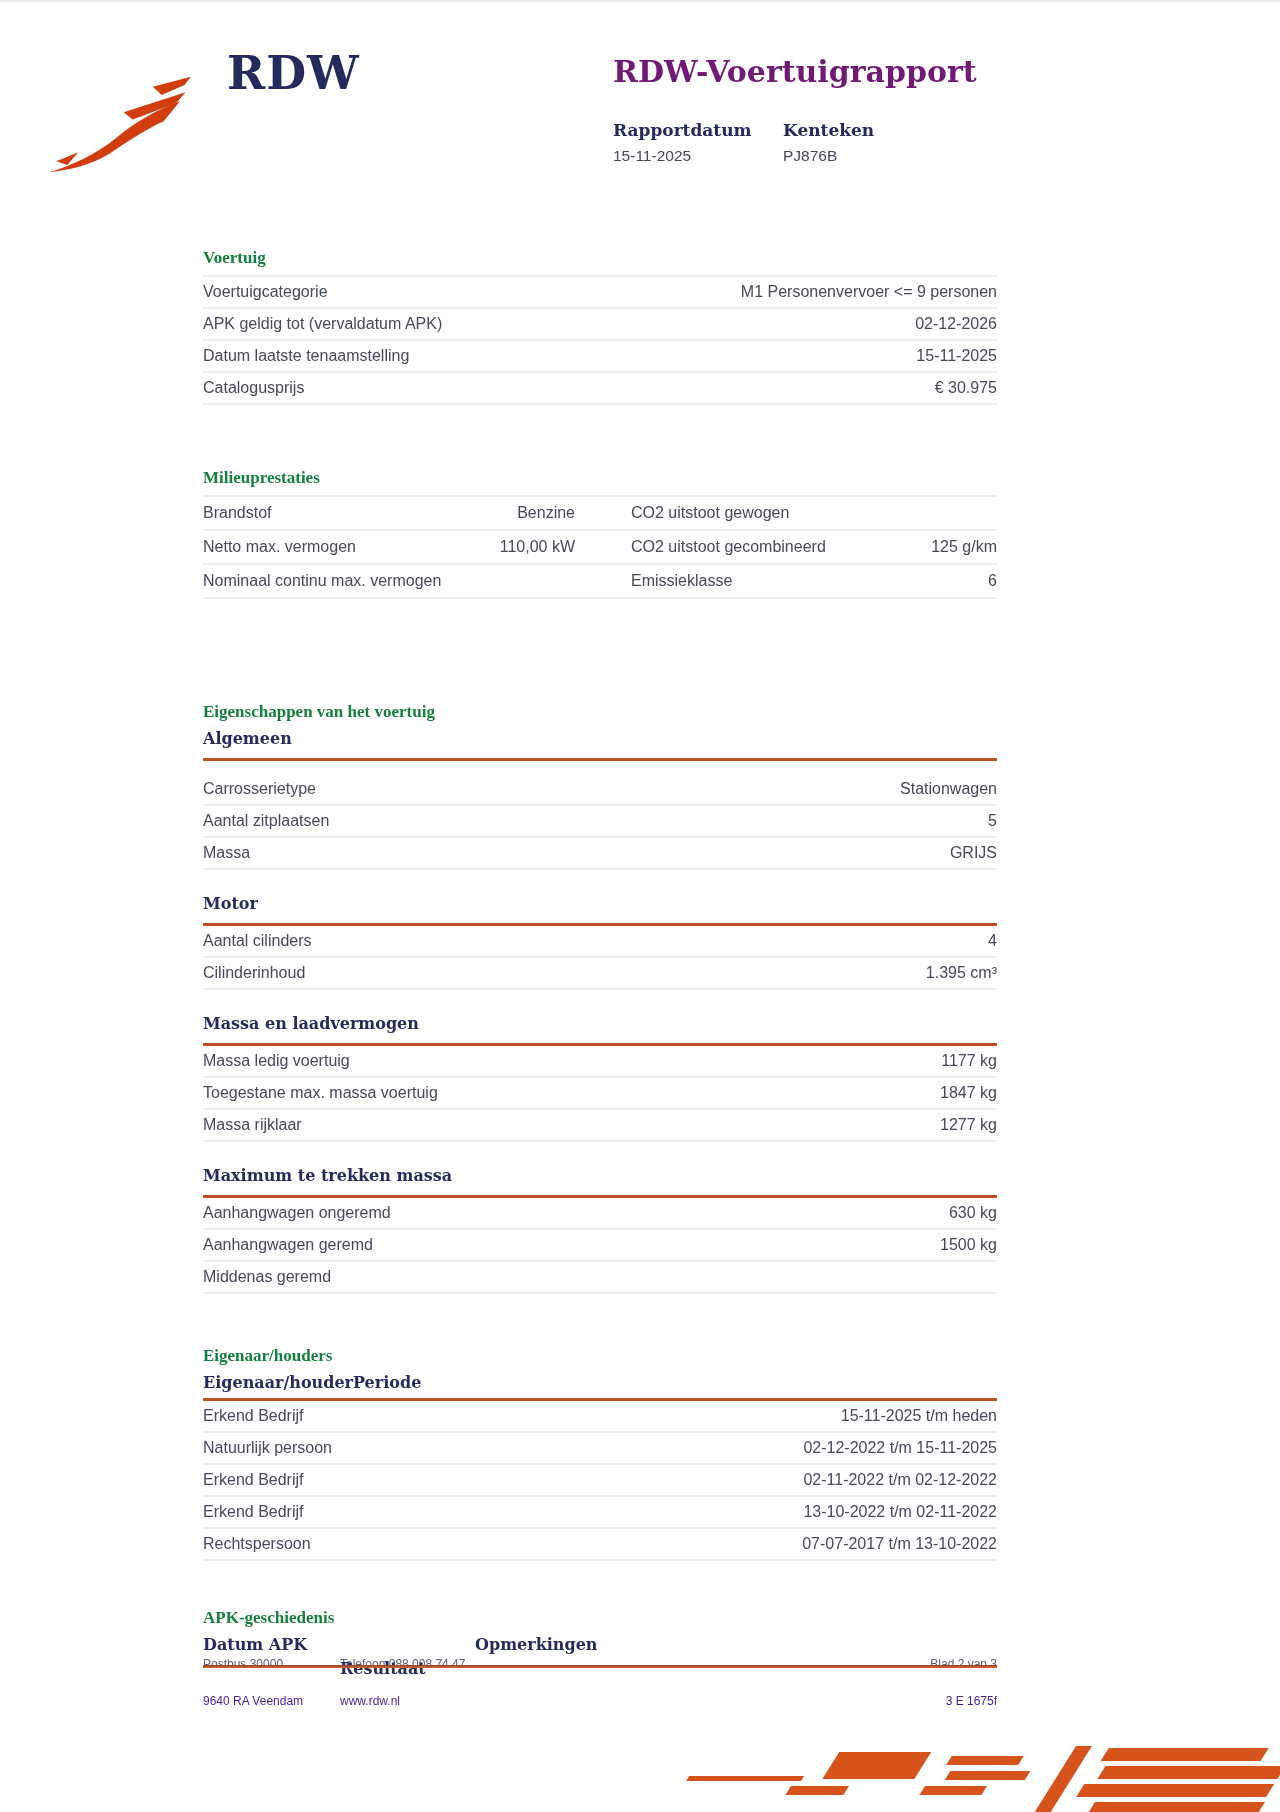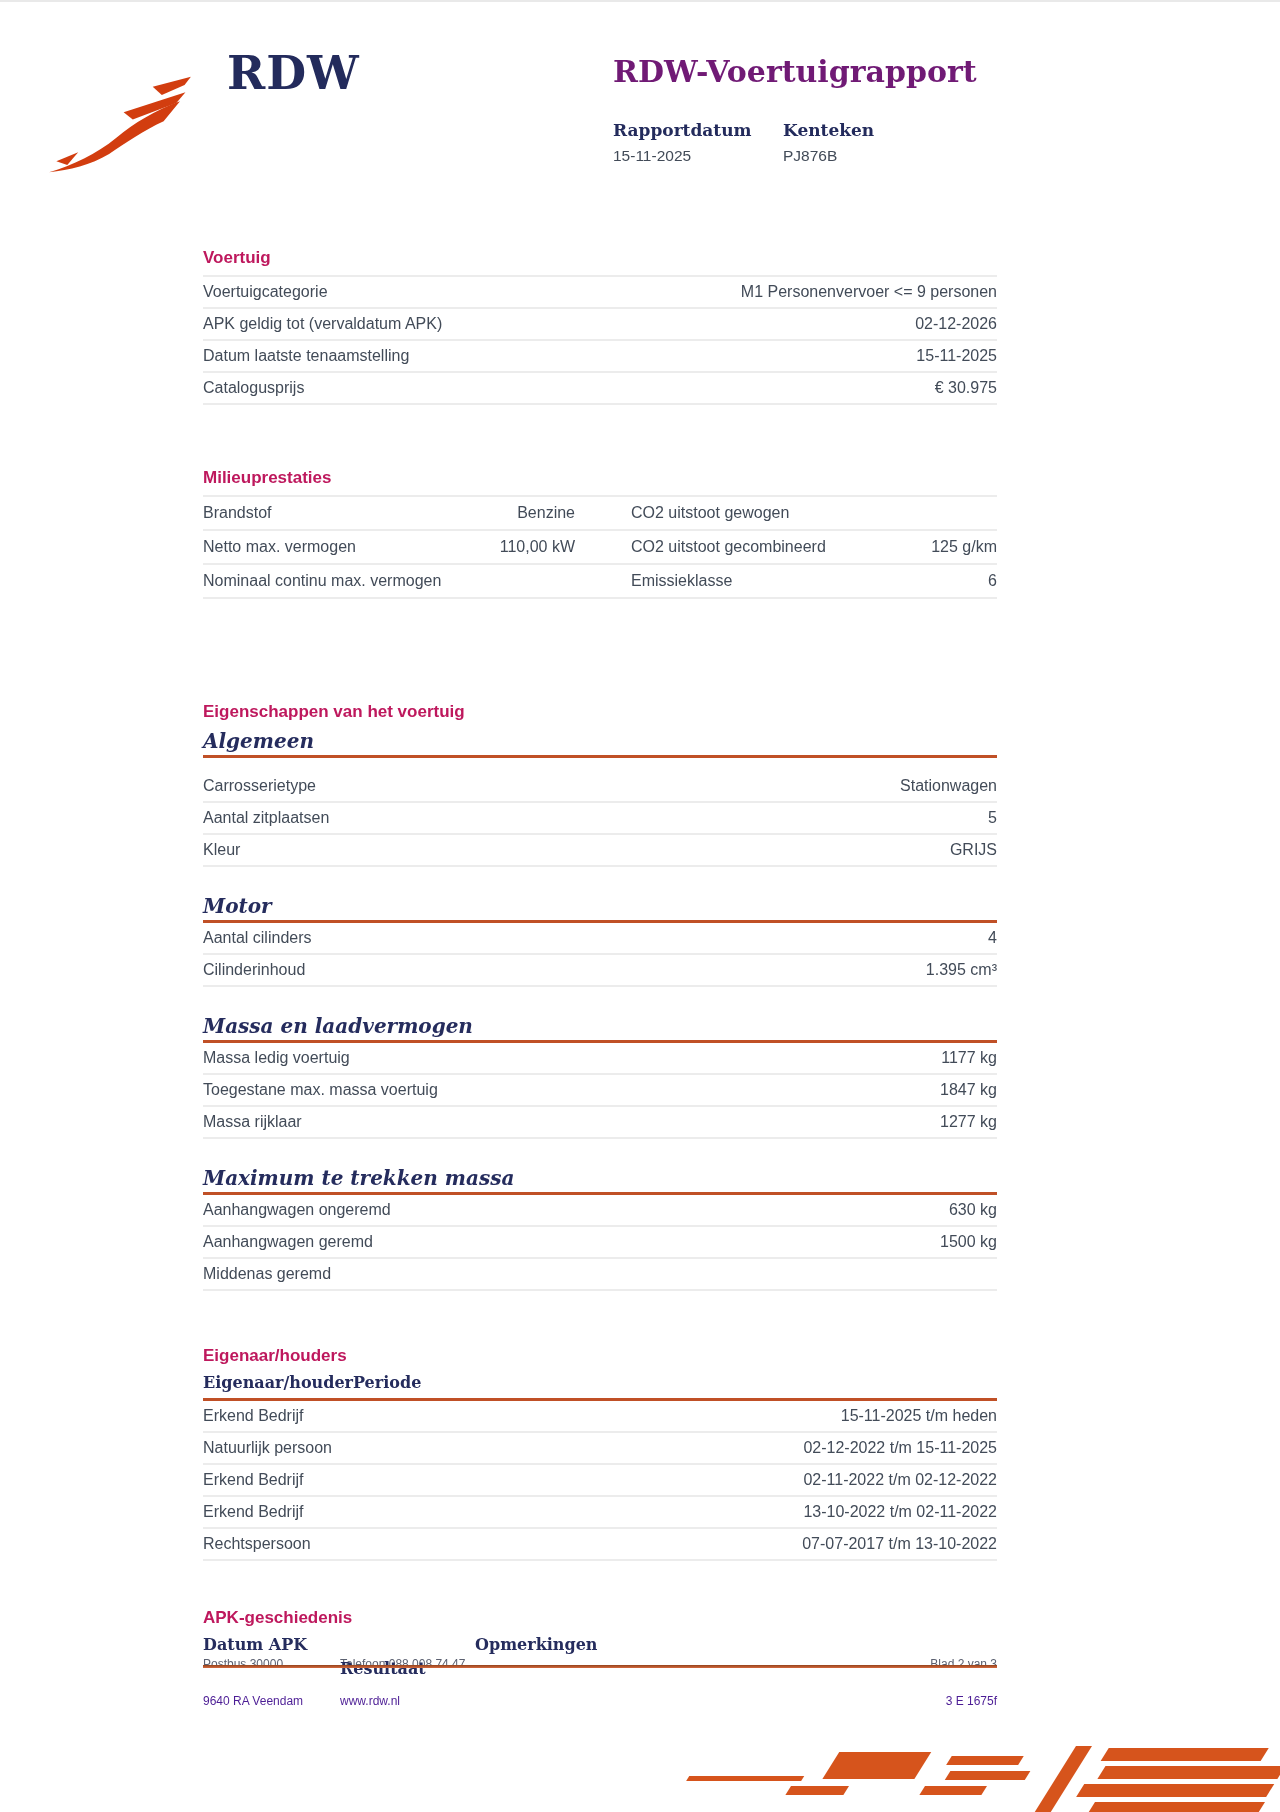"Voertuig" .sec-title { color: #be185d -> #15803d; font-family: Liberation Sans, sans-serif -> Liberation Serif, serif }
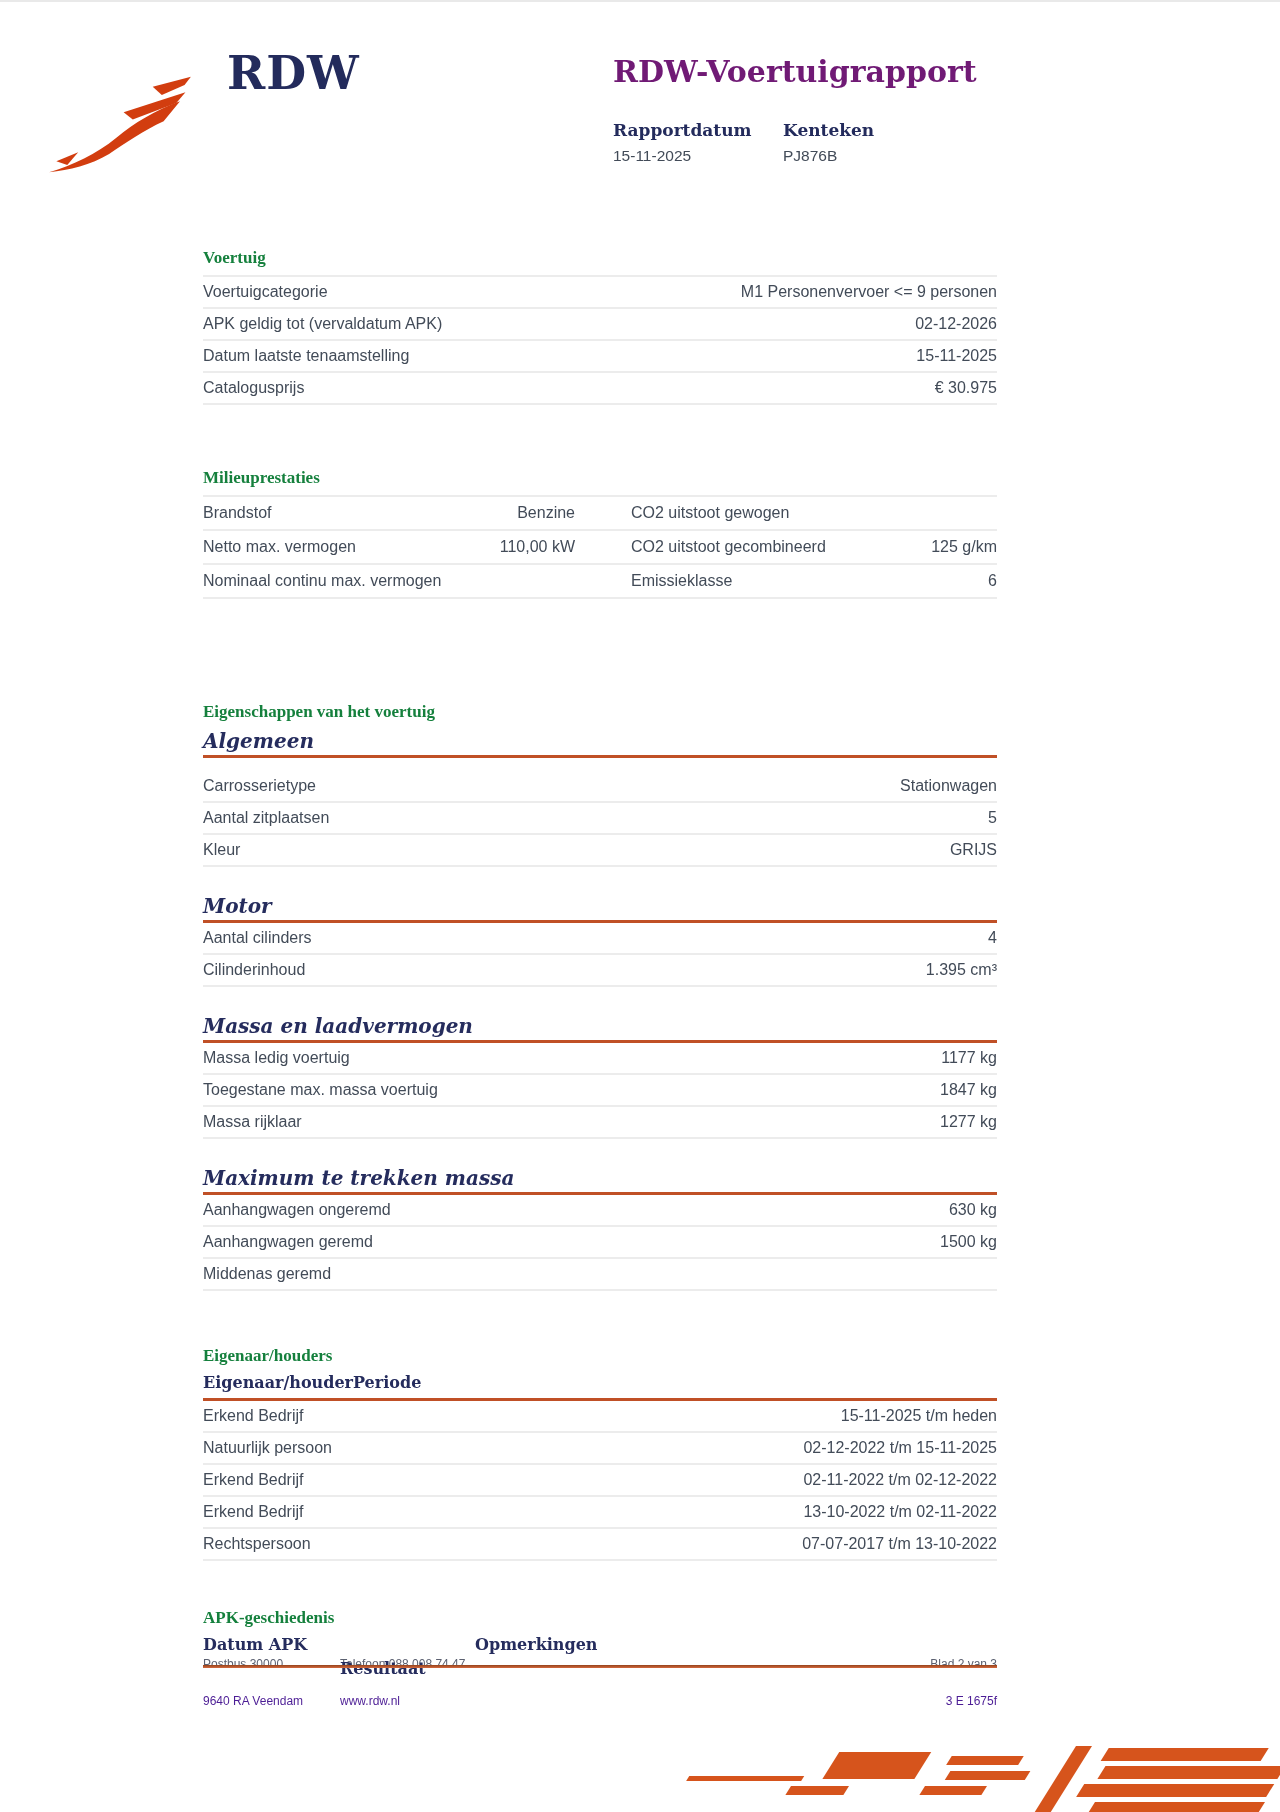"Algemeen" .sub-title { font-size: 20px -> 16px; font-style: italic -> none; padding-bottom: 2px -> 10px }
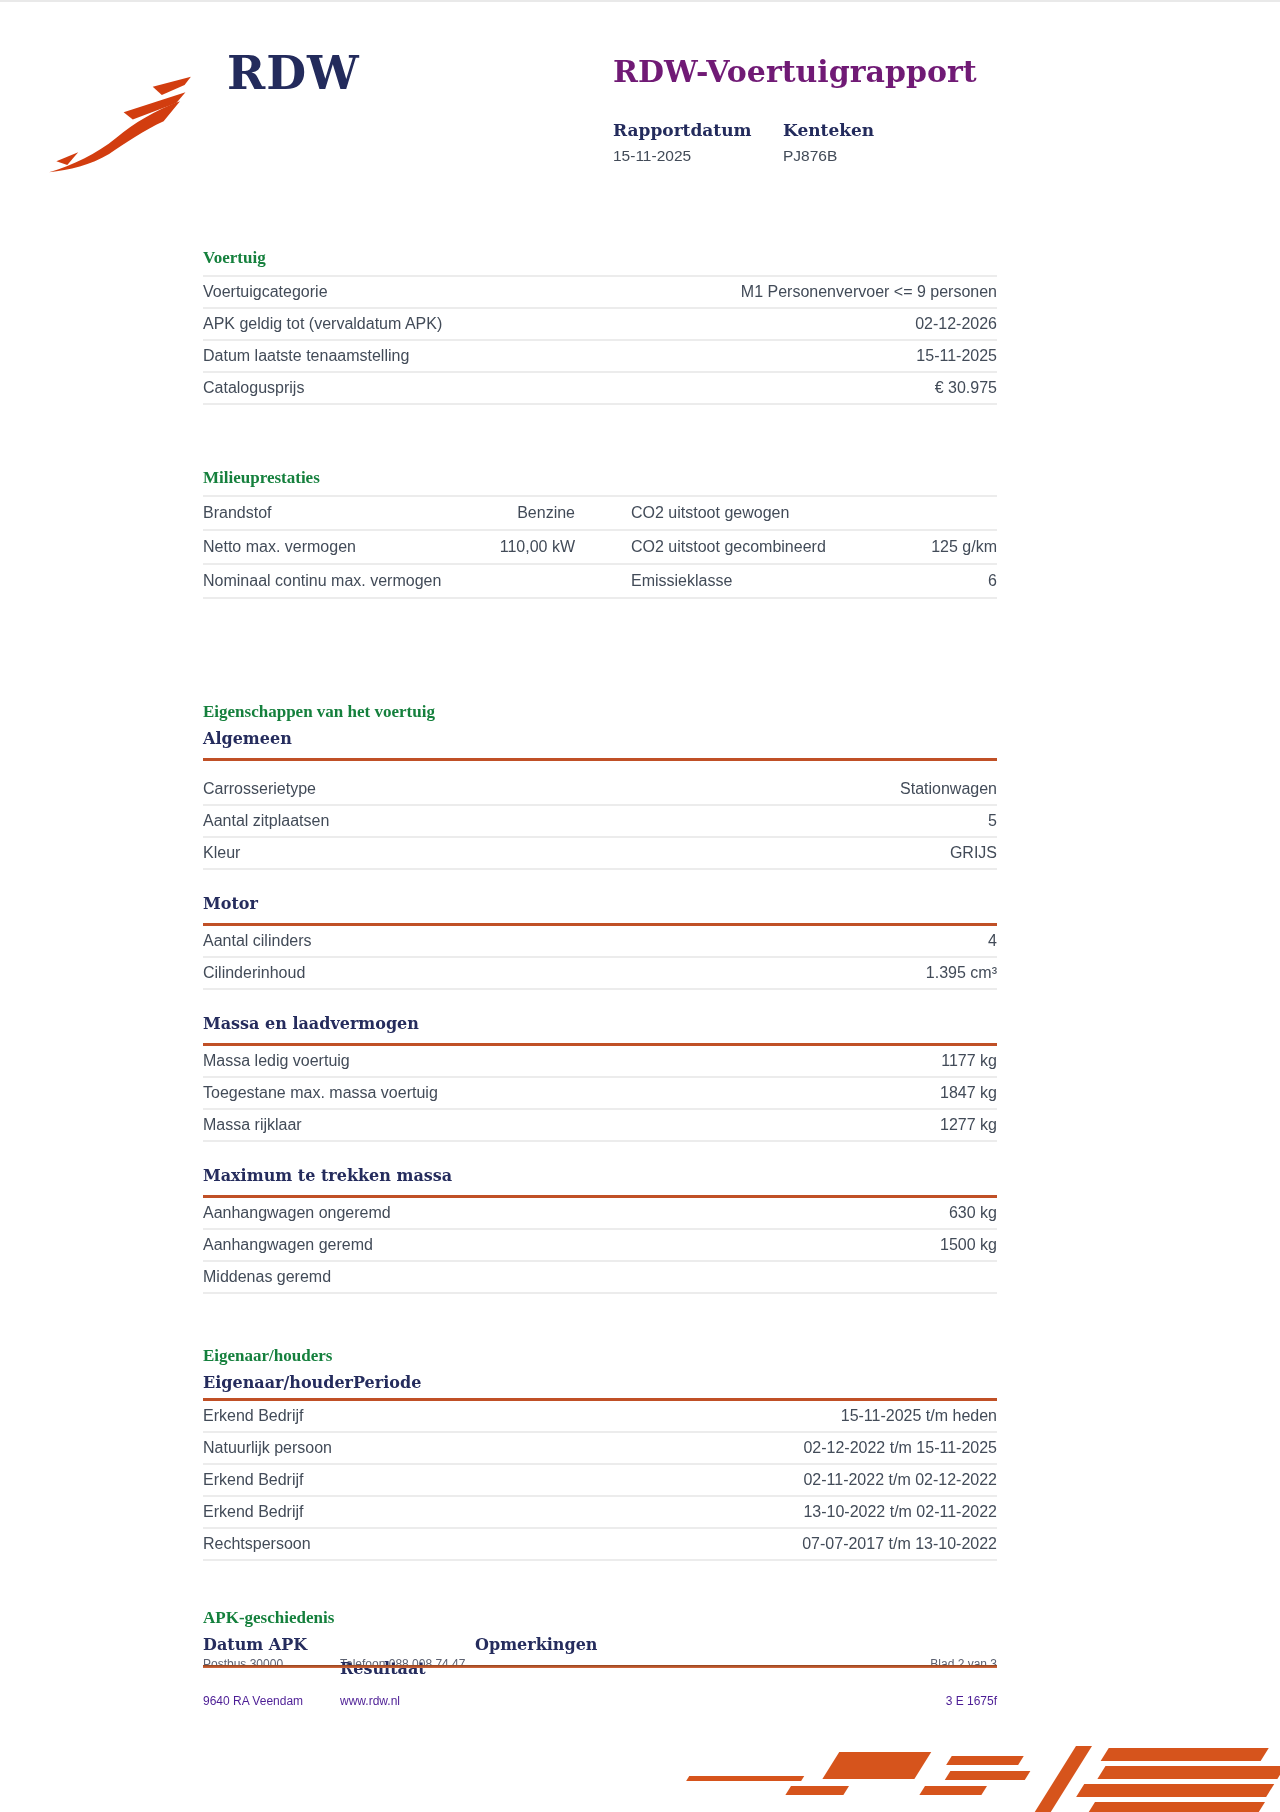"Kleur" span { text: Kleur -> Massa }
